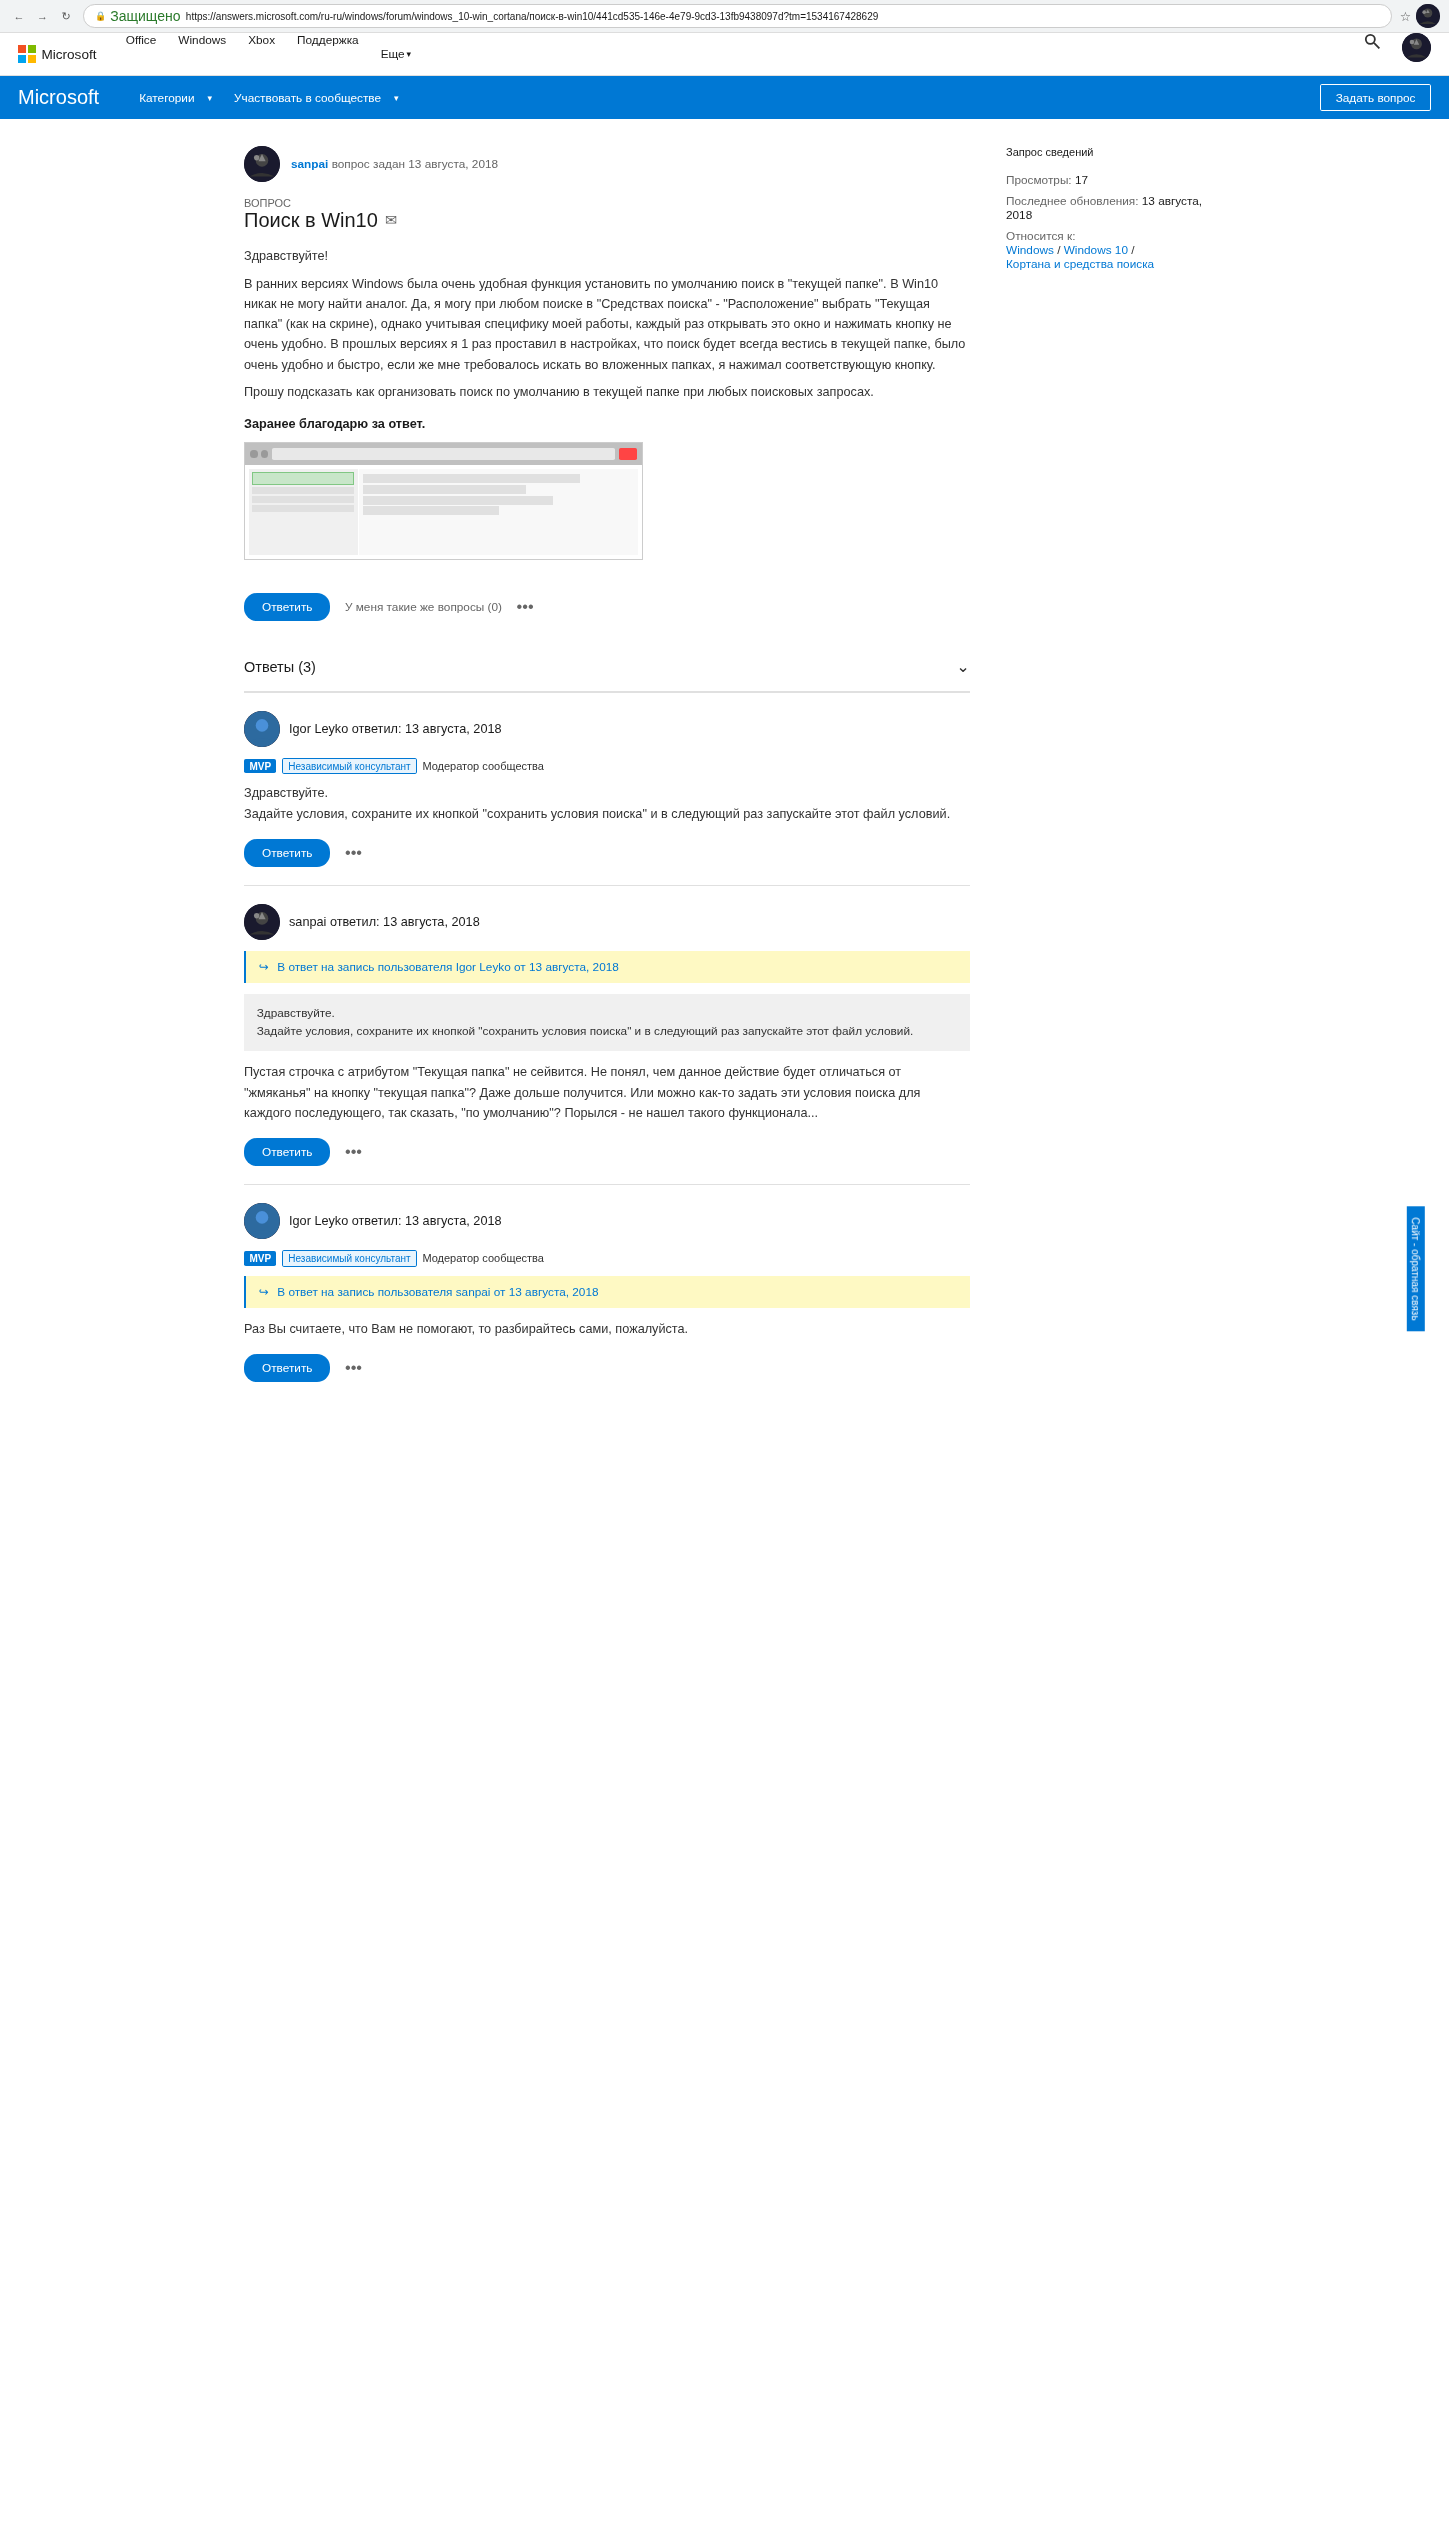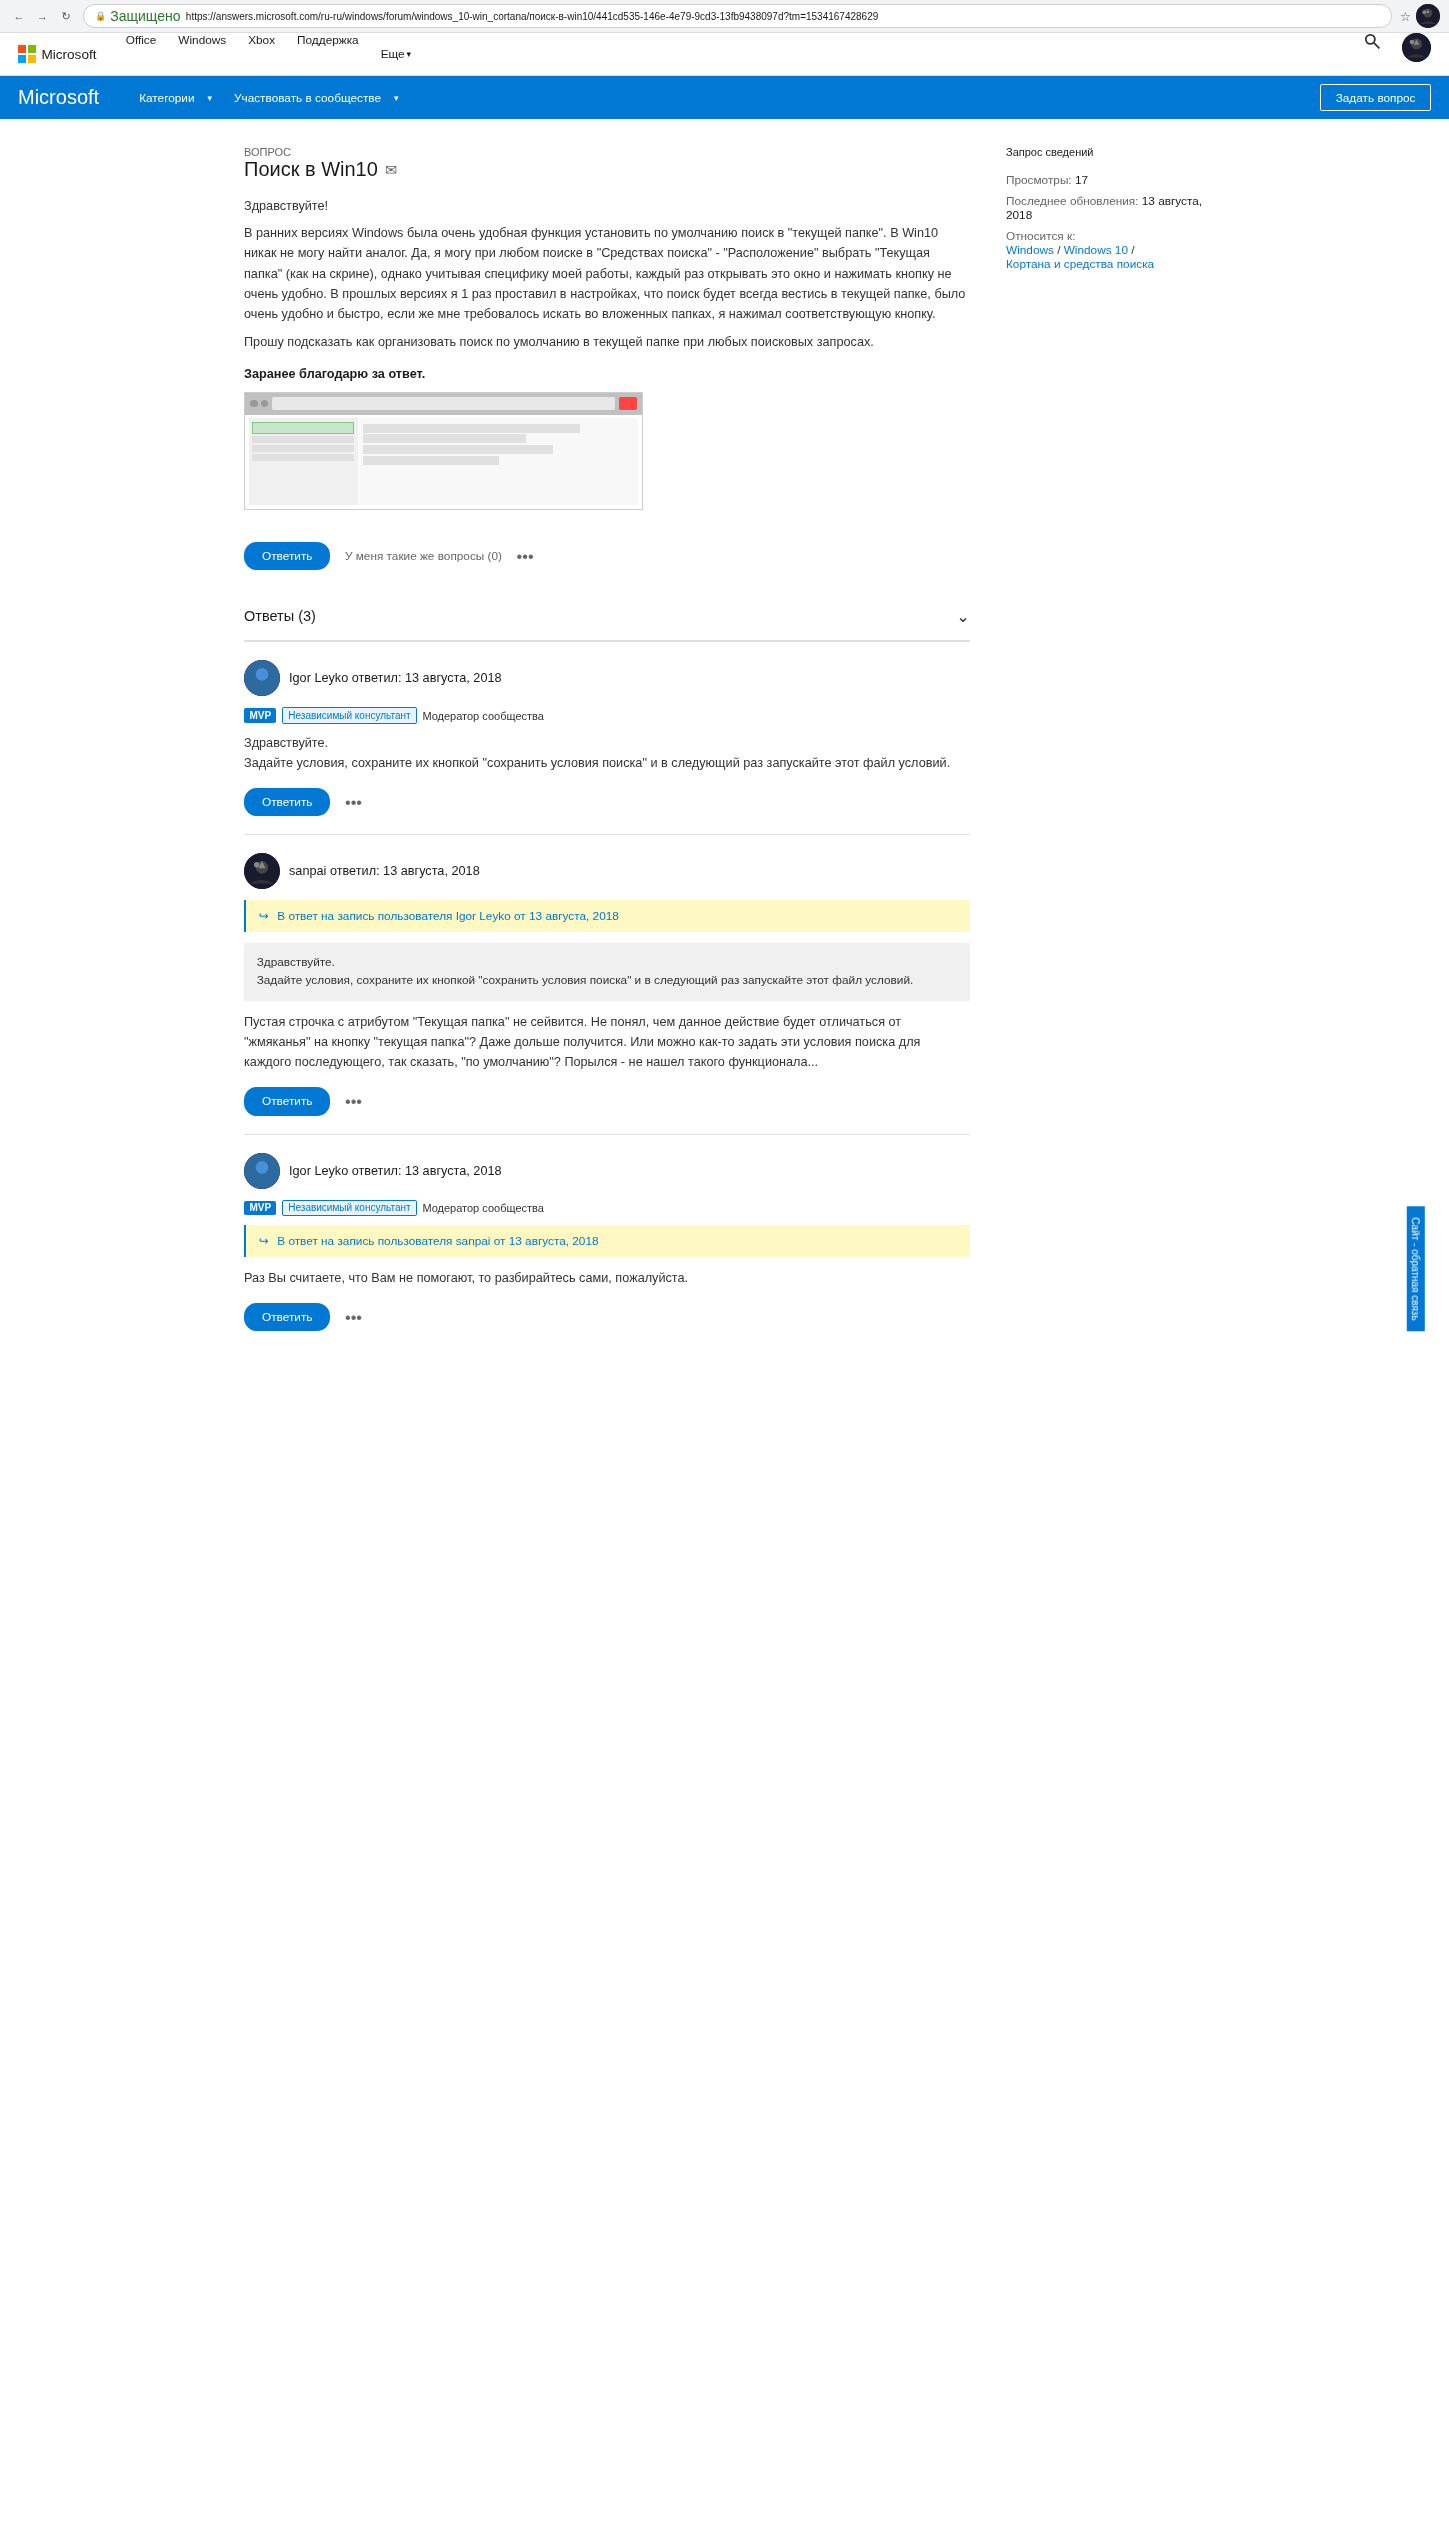"sanpai вопрос задан 13 августа," div.question-header { html: none -> <div> <div> <svg> <circle></circle> <ellipse></ellipse> <path></path> <circle></circle> <path></path> </svg> </div> <div> <span>sanpai</span> <span> <span>вопрос задан 13 августа, 2018</span></span> </div> </div> }
